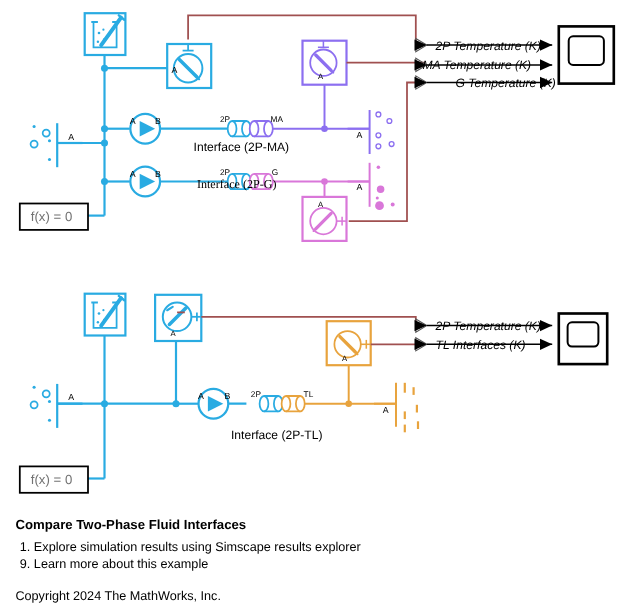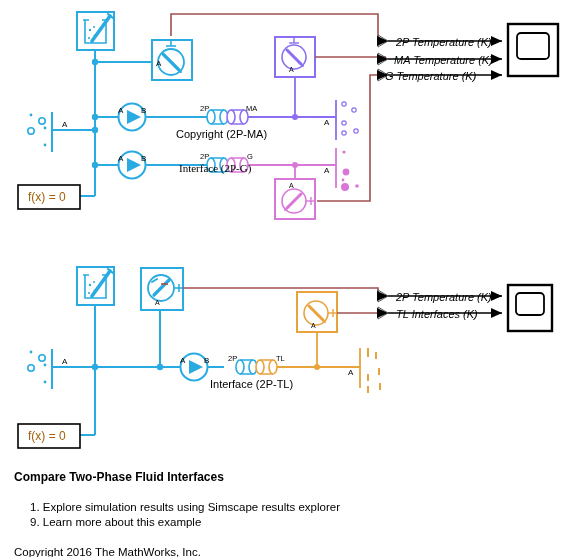"MA Temperature (K)" div.txt { left: 394px -> 384px }
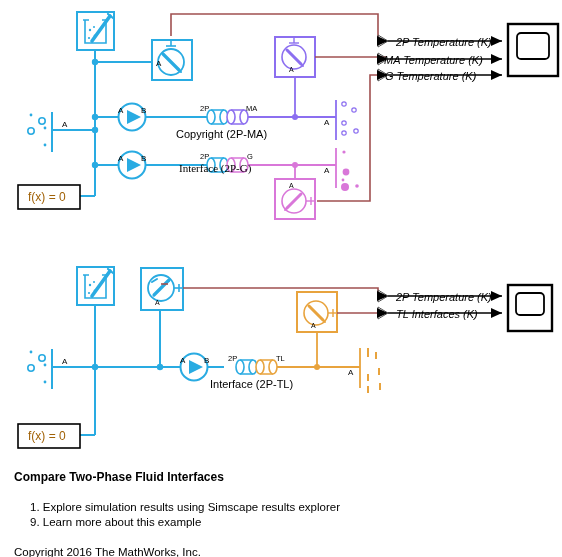"G Temperature (K)" div.txt { left: 385px -> 414px }
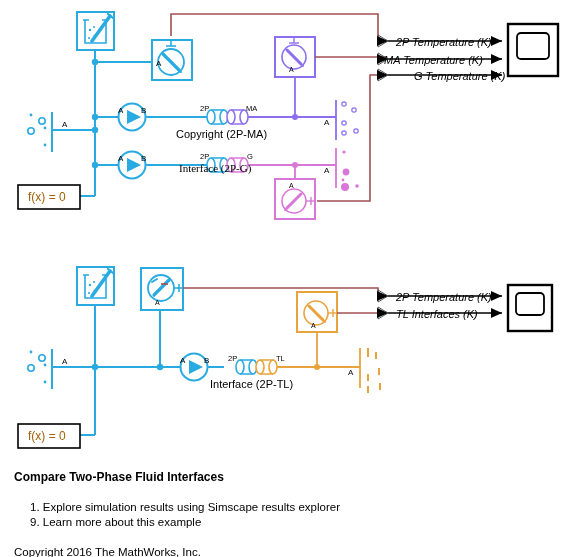"Copyright (2P-MA)" div.txt { text: Copyright -> Interface }
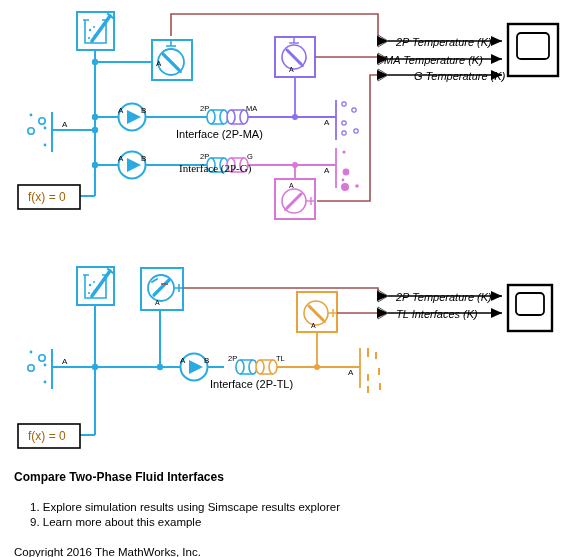"f(x) = 0" .fx-label { color: #a16207 -> #737373 }
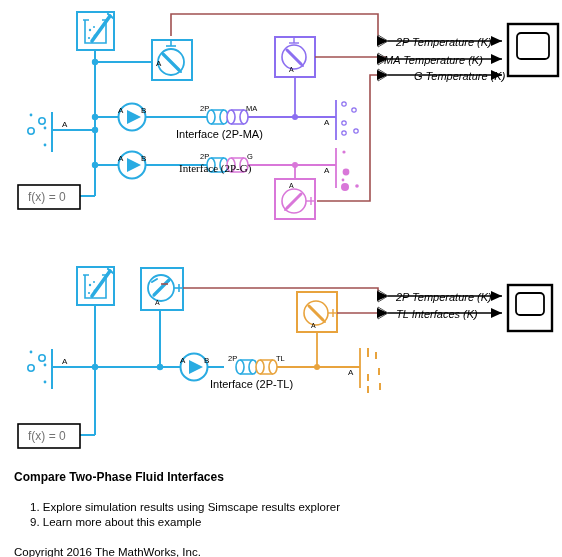"Interface (2P-TL)" div.txt { top: 378px -> 390px }
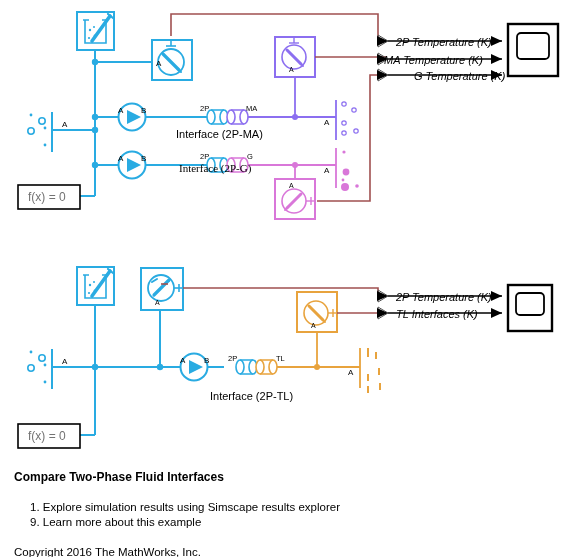"1. Explore simulation results using" #footer ol { margin: 16px -> 4px }
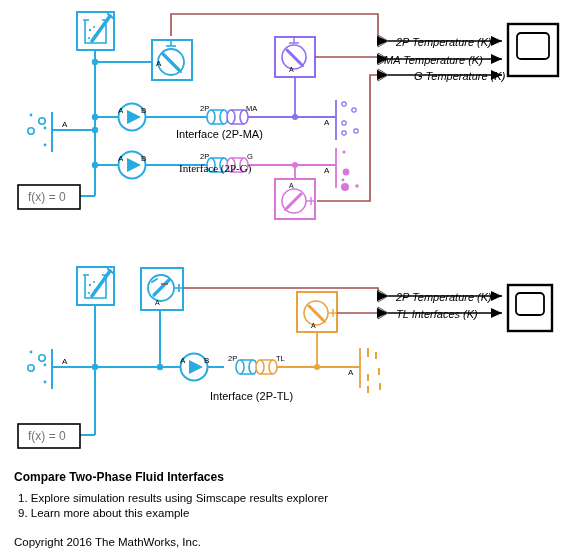"Copyright 2016 The MathWorks, Inc." div { text: 2016 -> 2024 }
